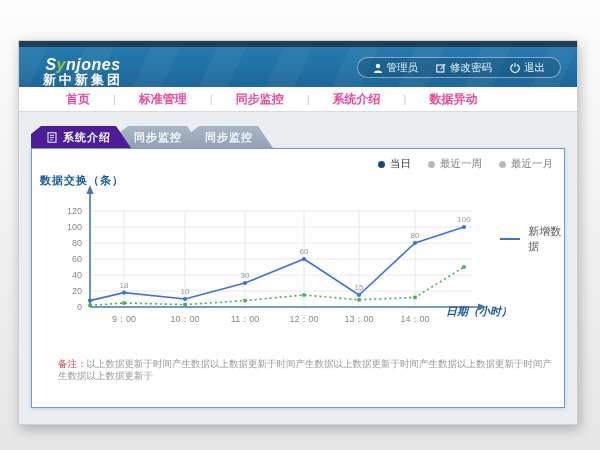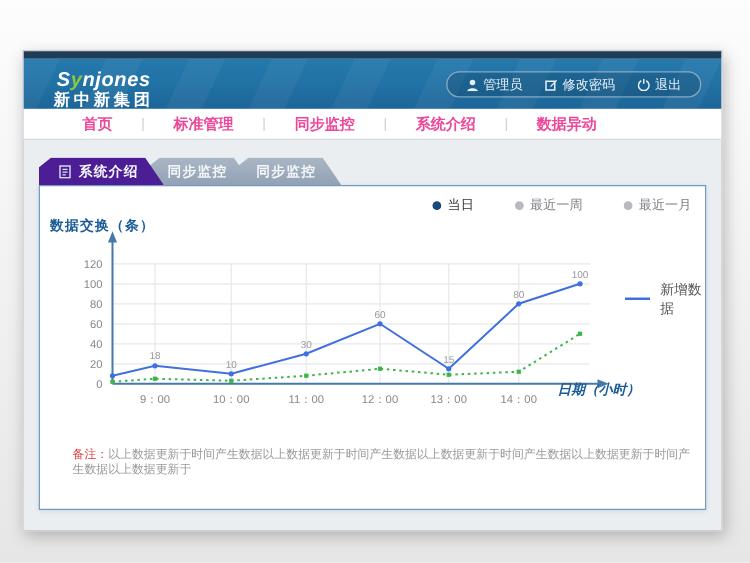"当日" .time-range { gap: 33px -> 17px }
